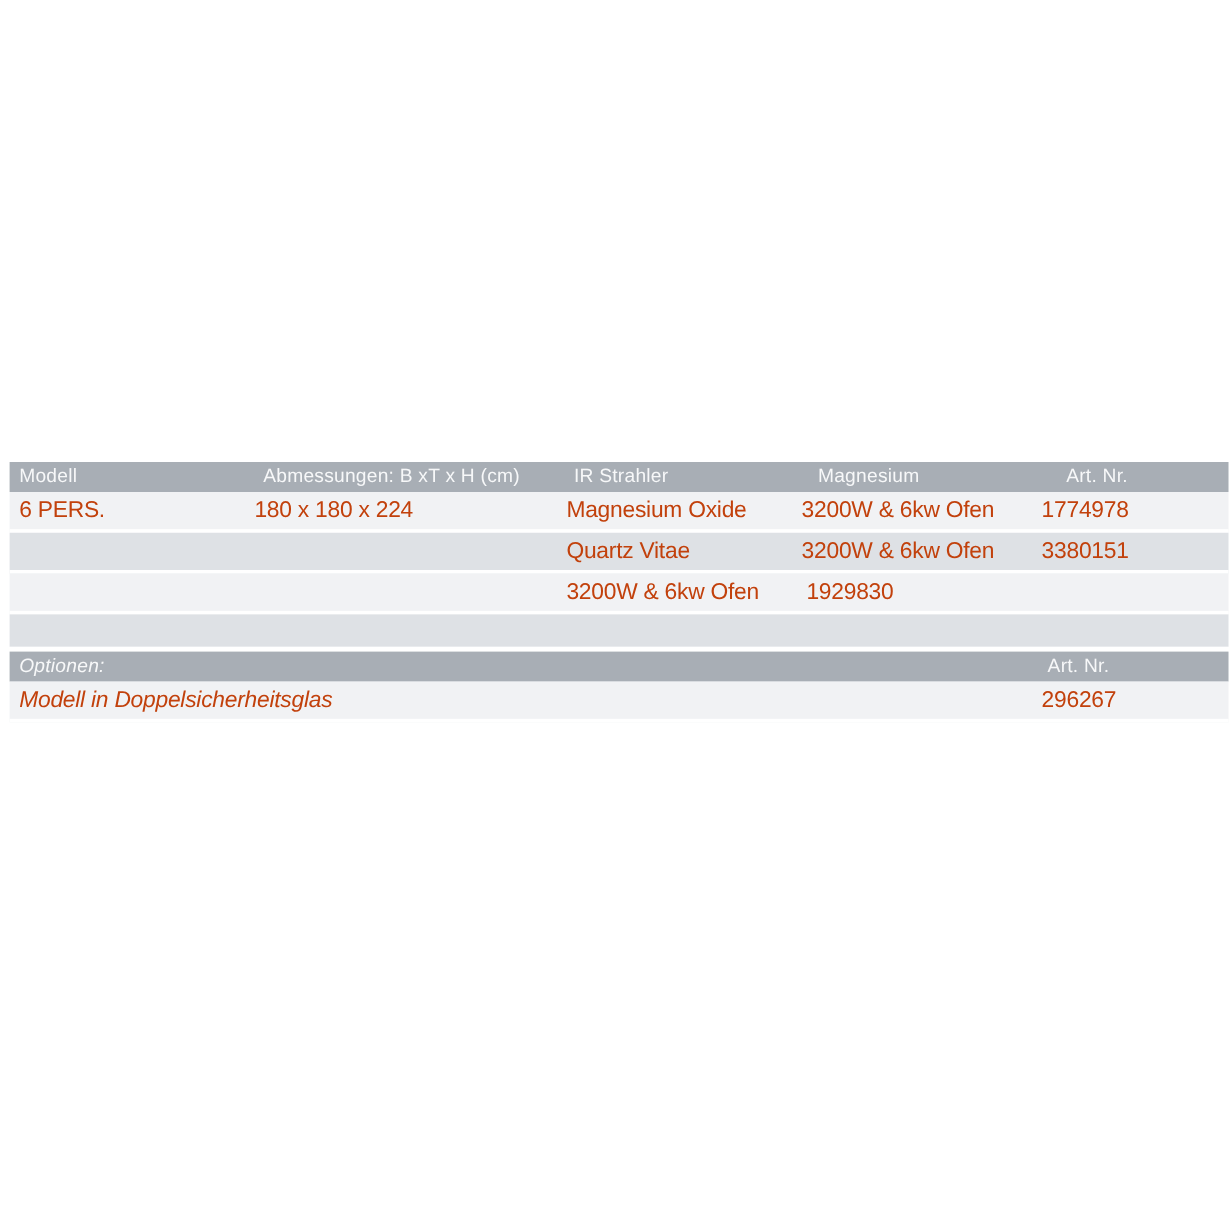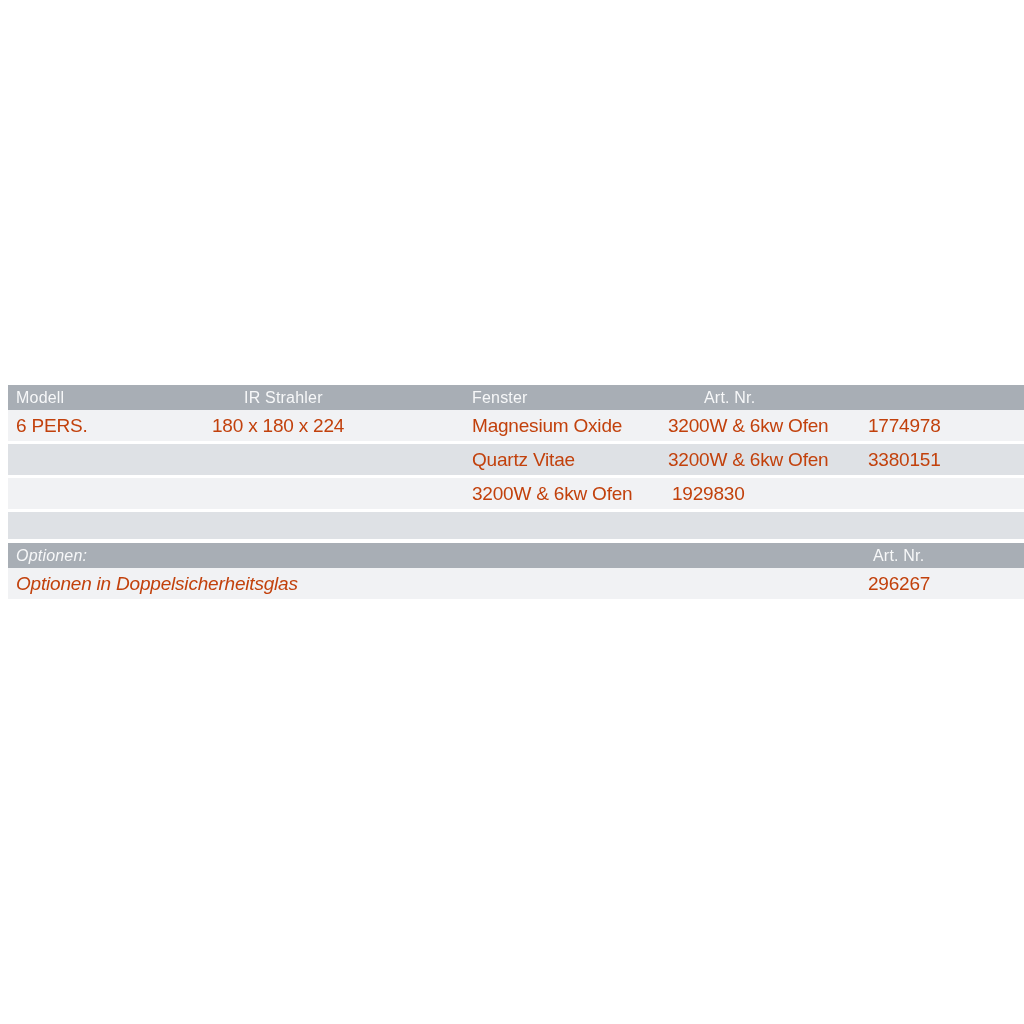"Abmessungen: B xT x H" div.cell { html: none -> <div>Abmessungen: B xT x H (cm)</div> }
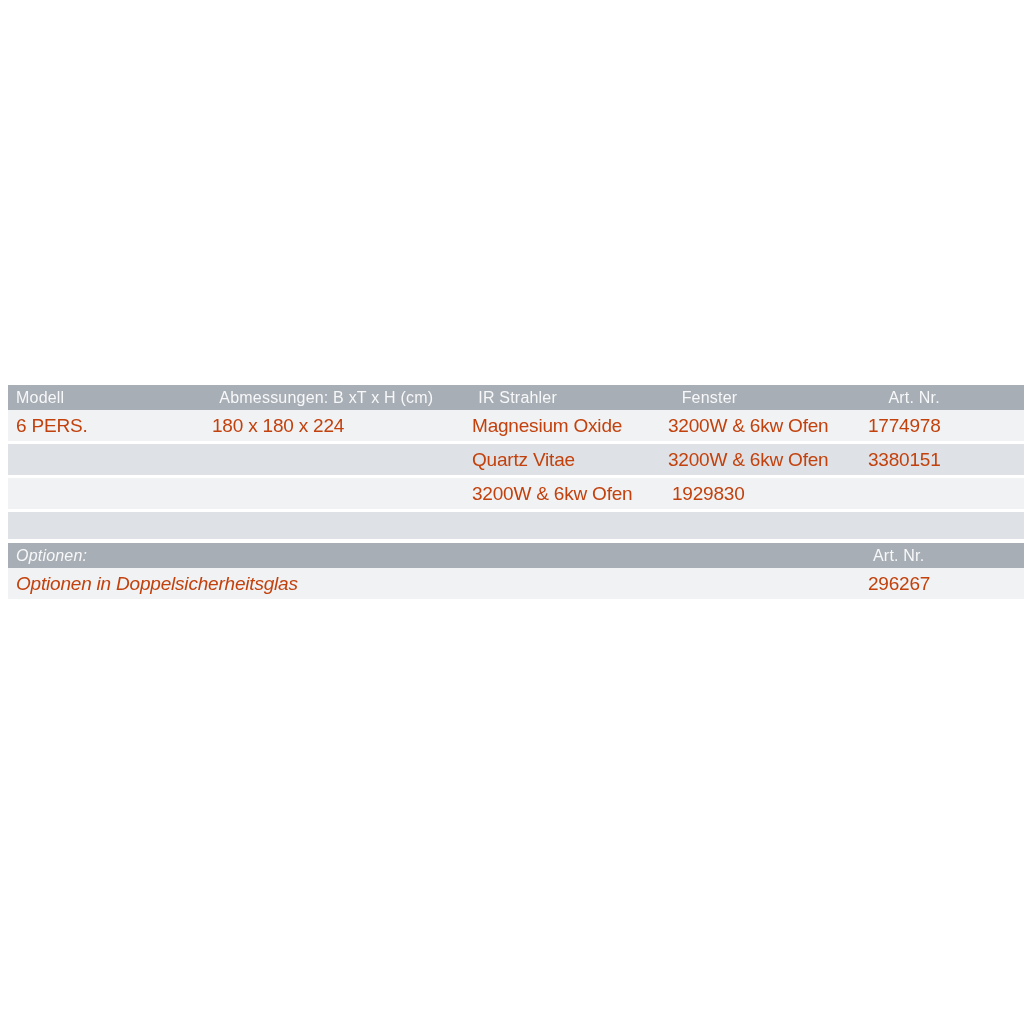"Fenster" div.cell { text: Fenster -> Magnesium }
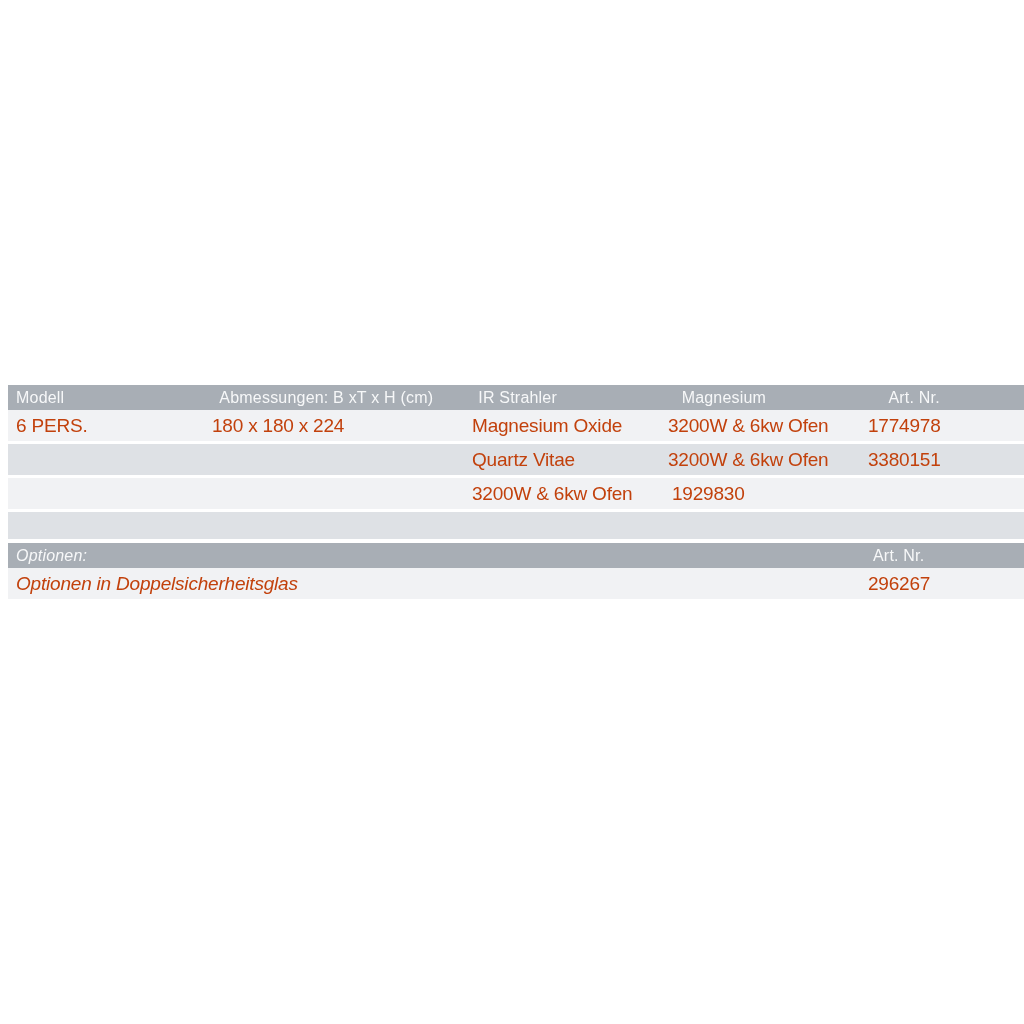"Optionen in Doppelsicherheitsglas" div.cell { text: Optionen -> Modell }
